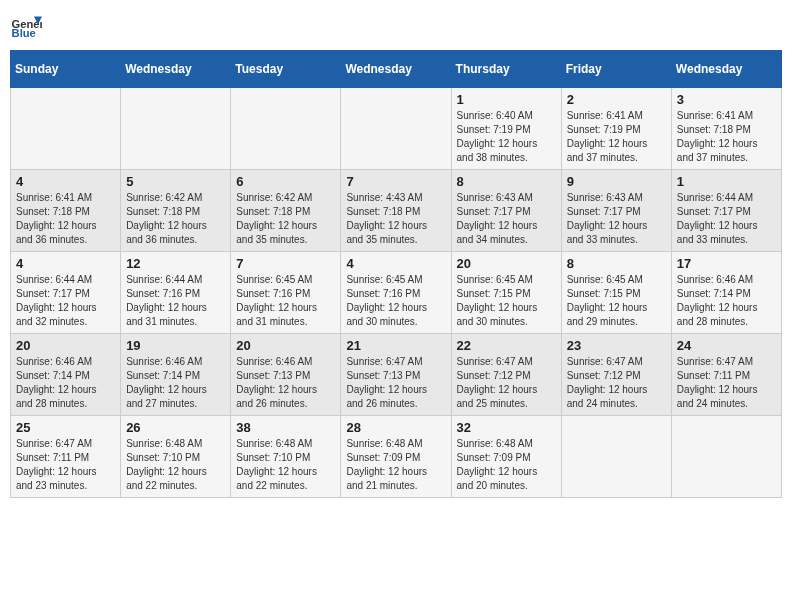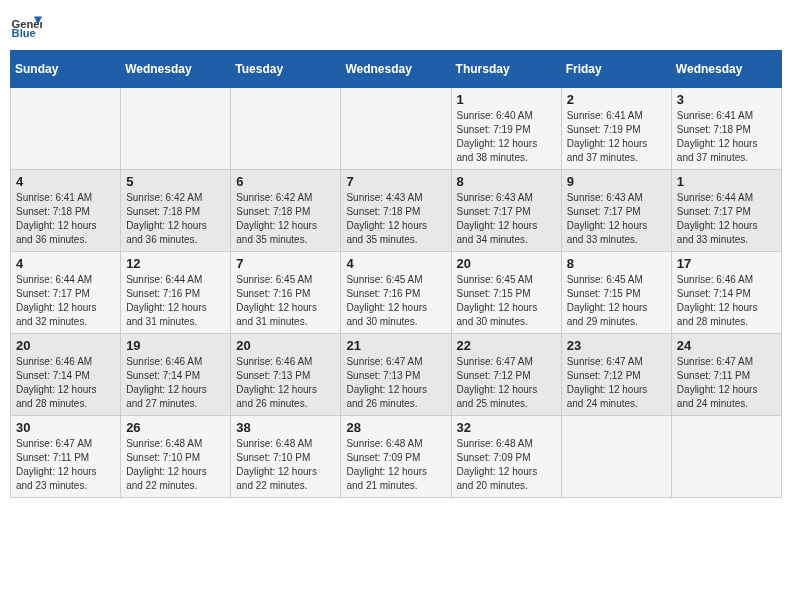"30" span.day-num { text: 30 -> 25 }
